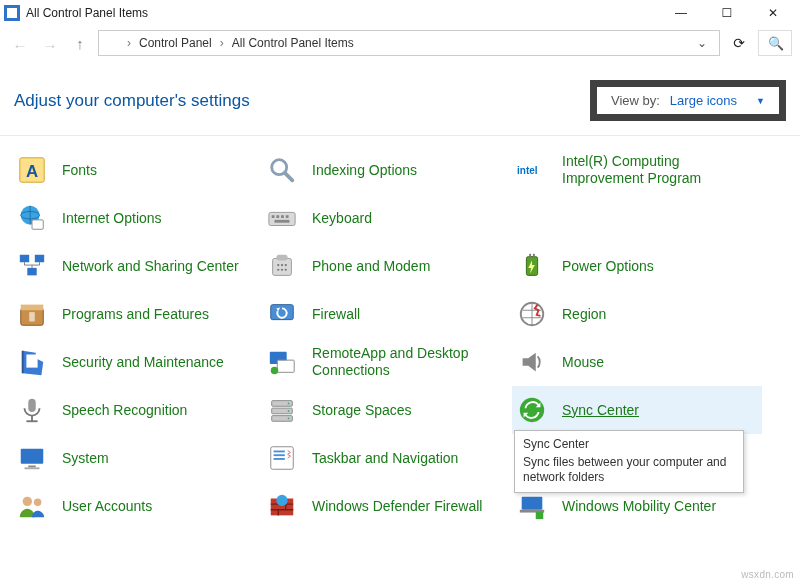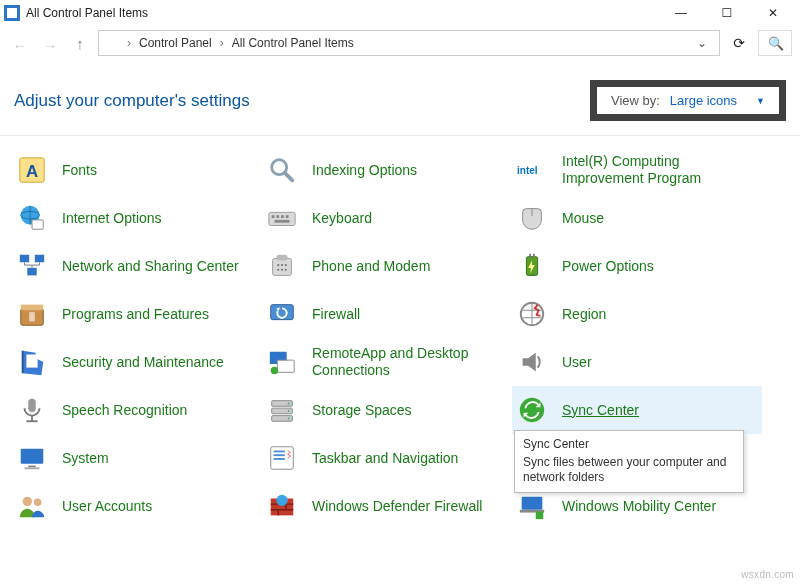"Mouse" div.cell { html: <div> <div> <svg> <path></path> <line></line> </svg> </div> <div>Mouse</div> </div> -> none }
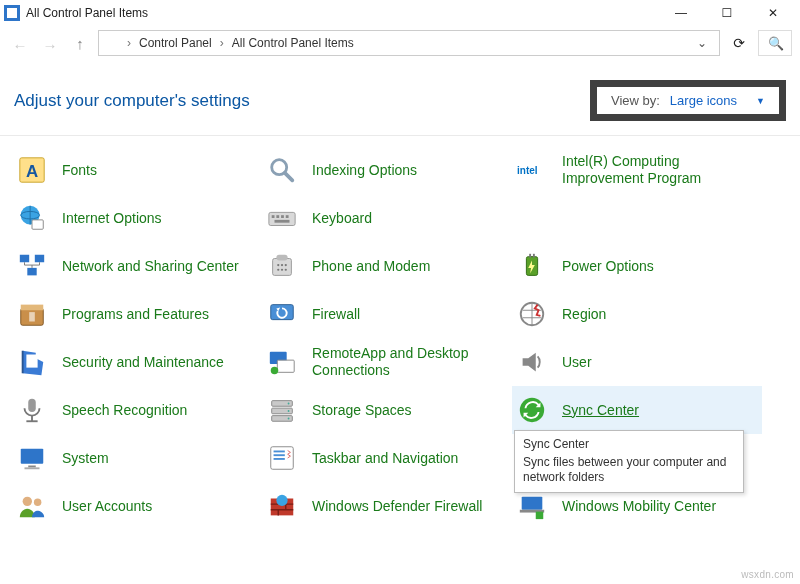"User" div.label { text: User -> Mouse }
